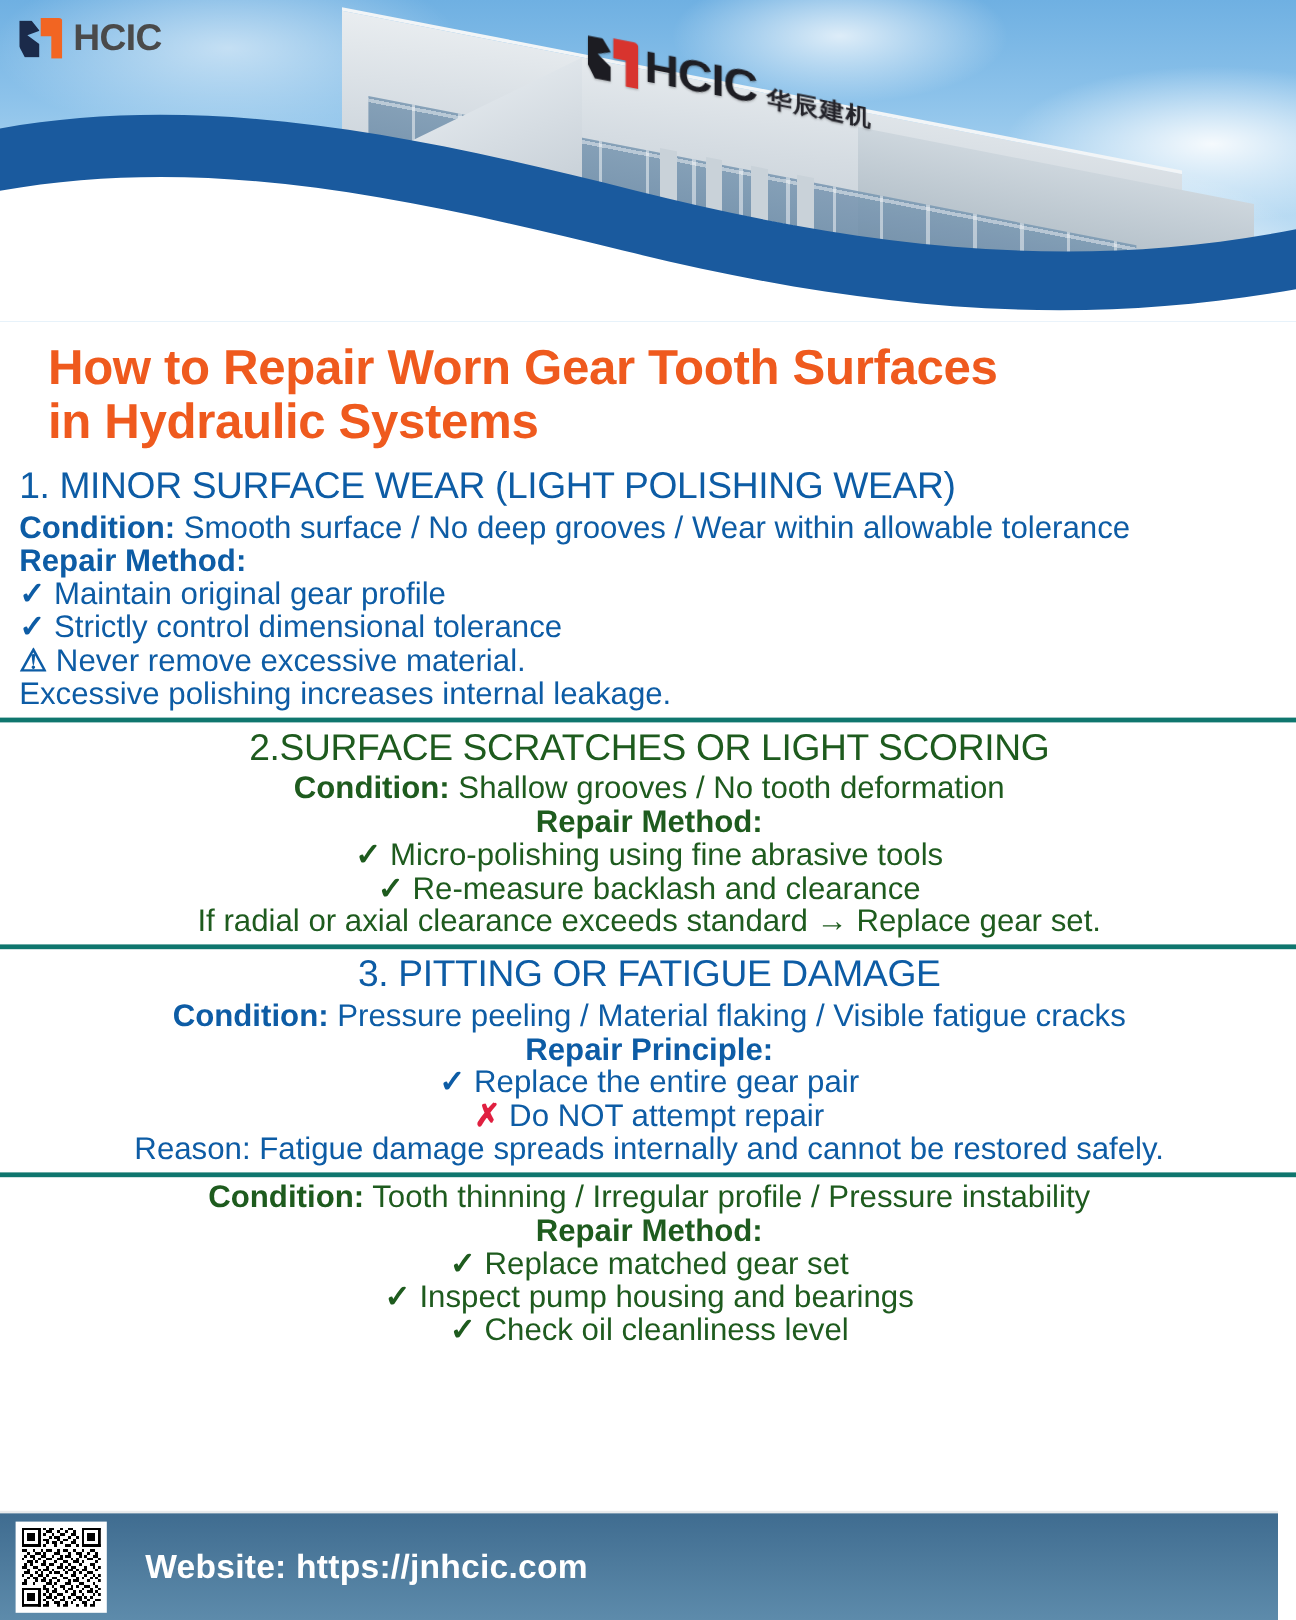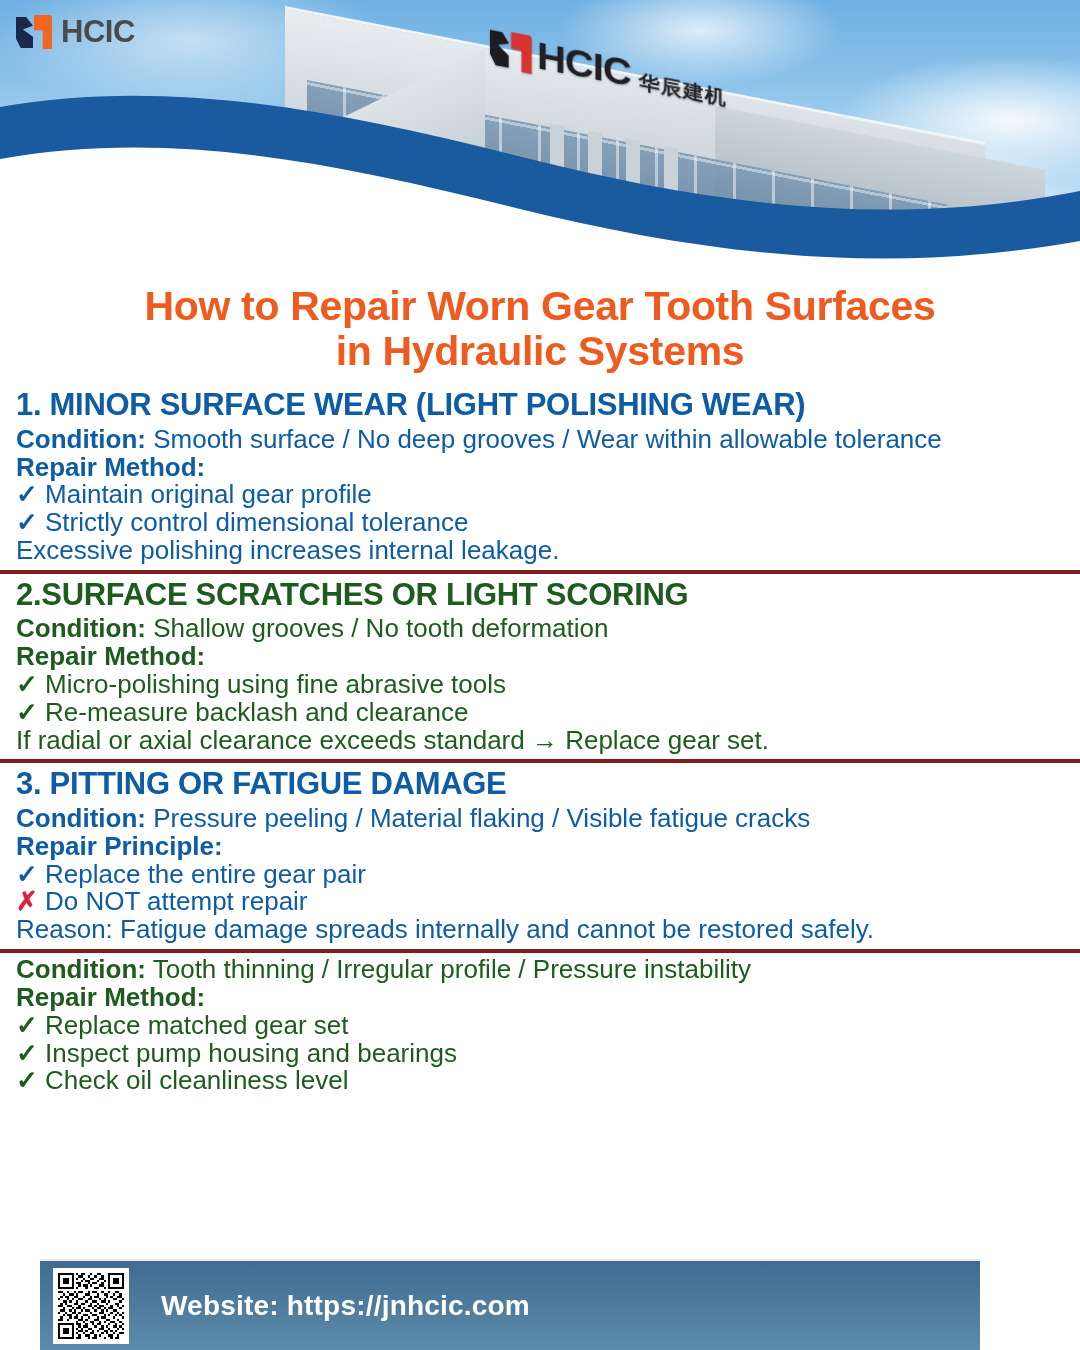"How to Repair Worn Gear" .title { text-align: center -> left }
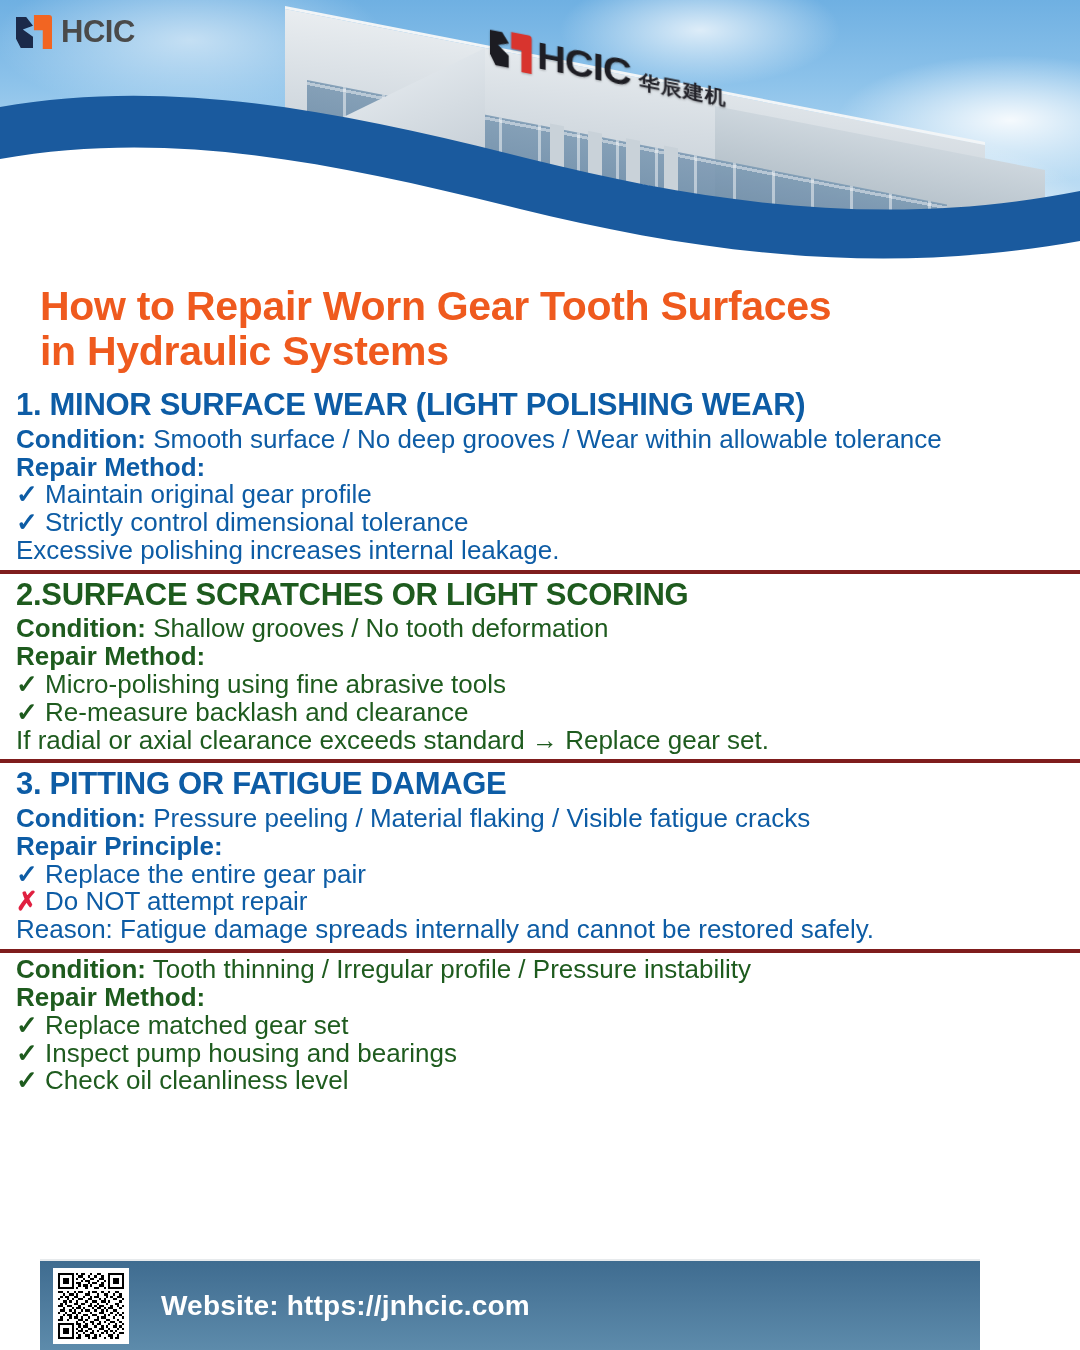"1. MINOR SURFACE WEAR (LIGHT" .sec-head { font-weight: 700 -> 400 }
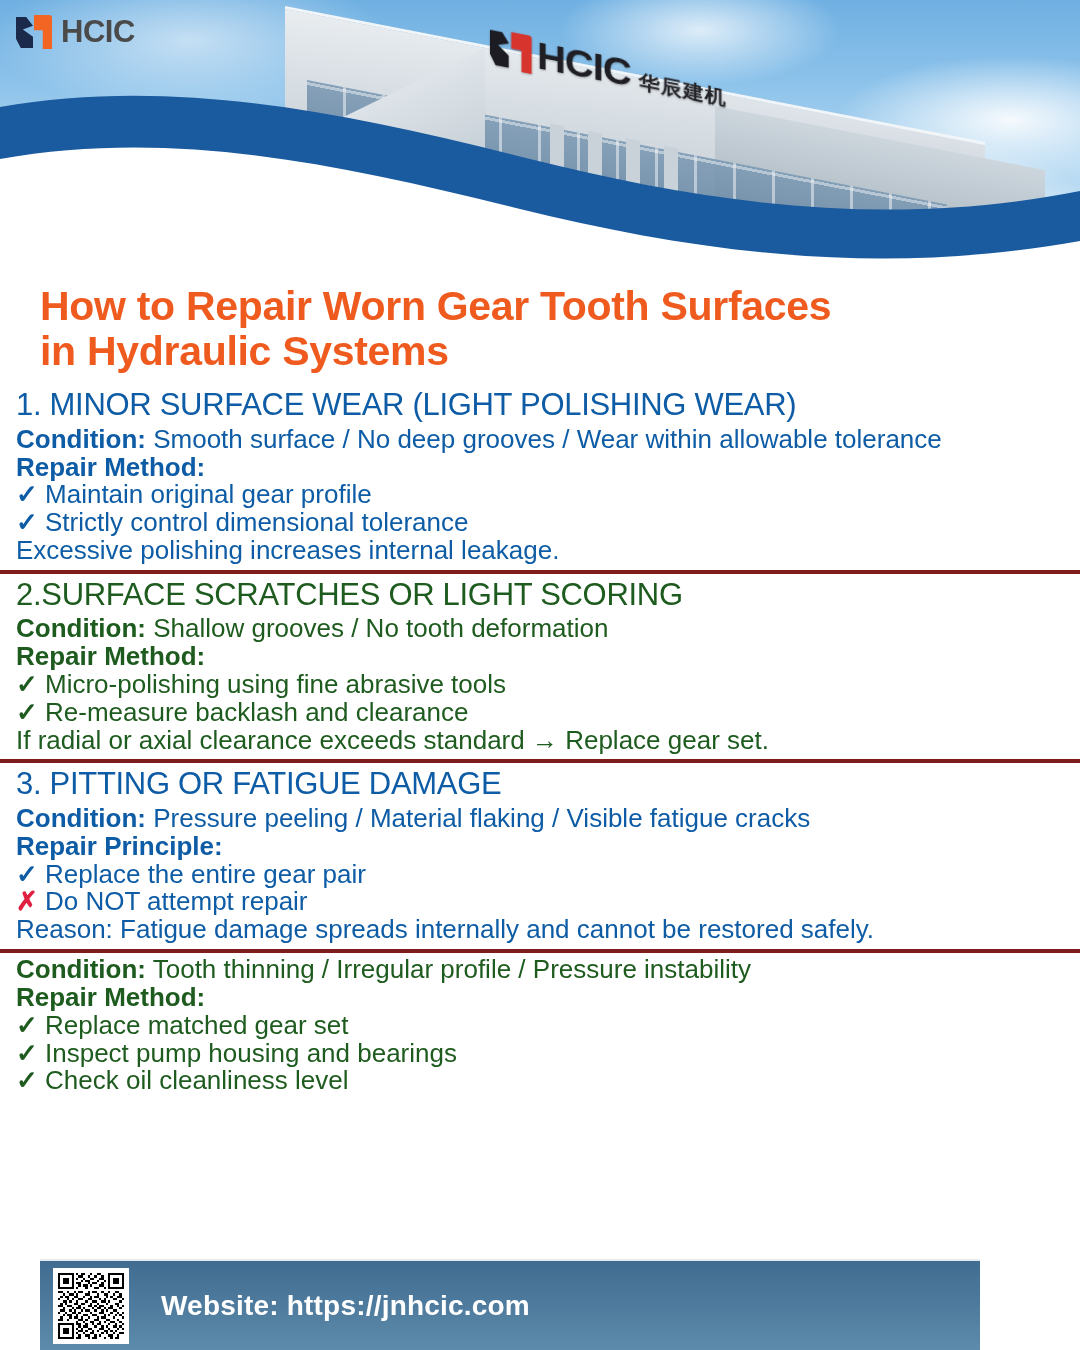"⚠ Never remove excessive material." div.line { html: none -> <div><span>⚠</span><span> Never remove excessive material.</span></div> }
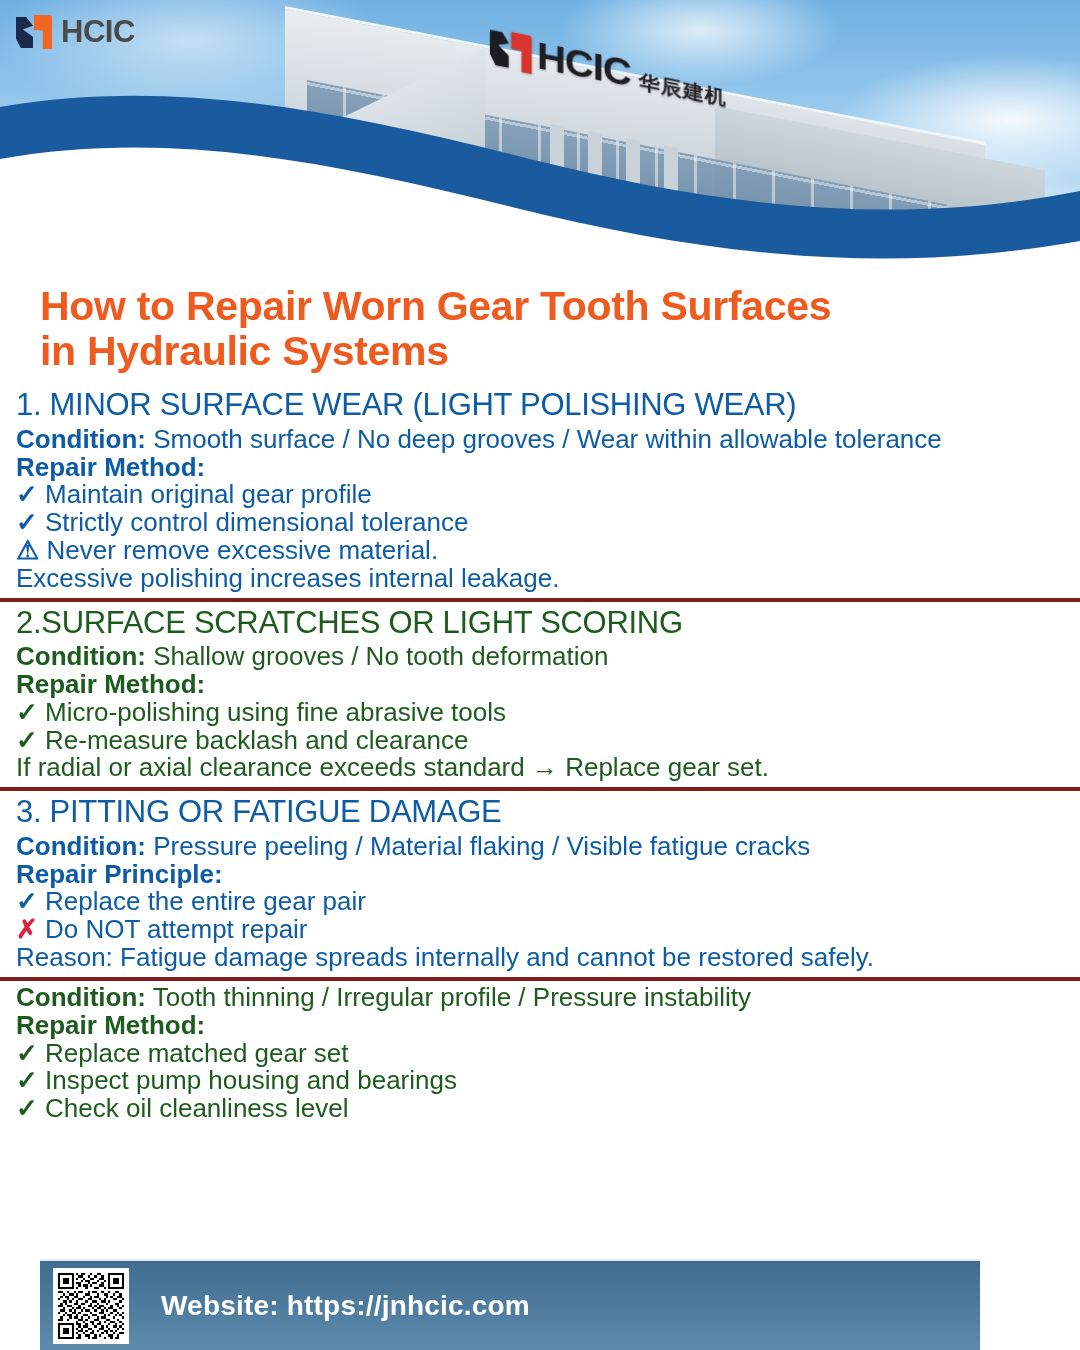"2.SURFACE SCRATCHES OR LIGHT SCORING" .section + .section { border-top: 4px solid #7f1d1d -> 4px solid #0f766e; text-align: none -> center }
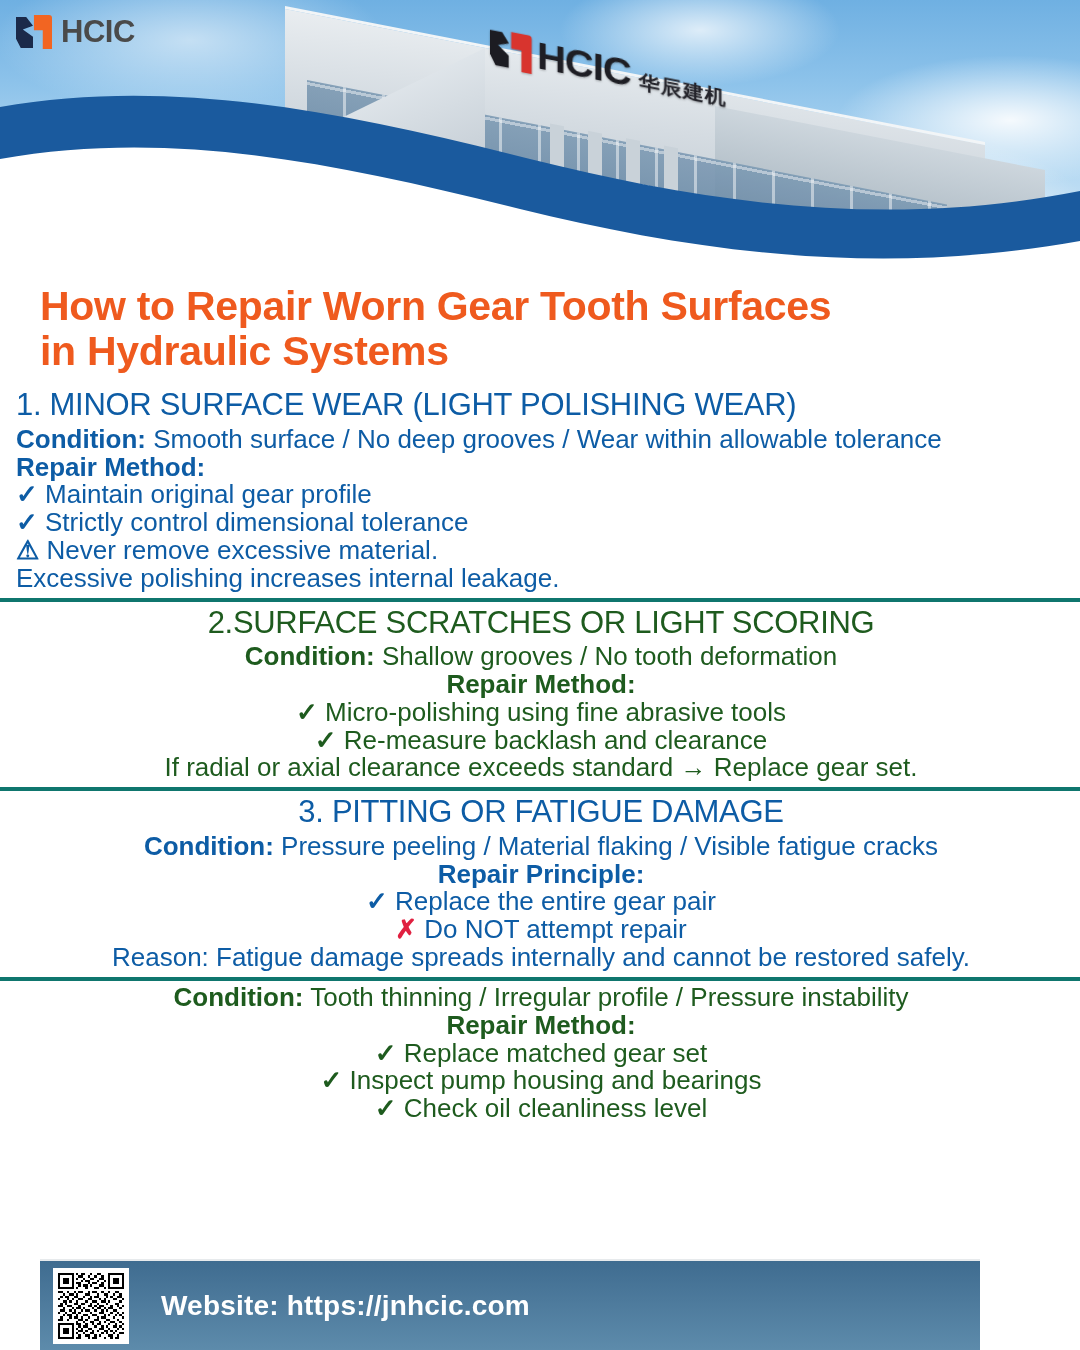"Website: https://jnhcic.com" .footer { margin-left: 40px -> none; width: 940px -> 1065px }
